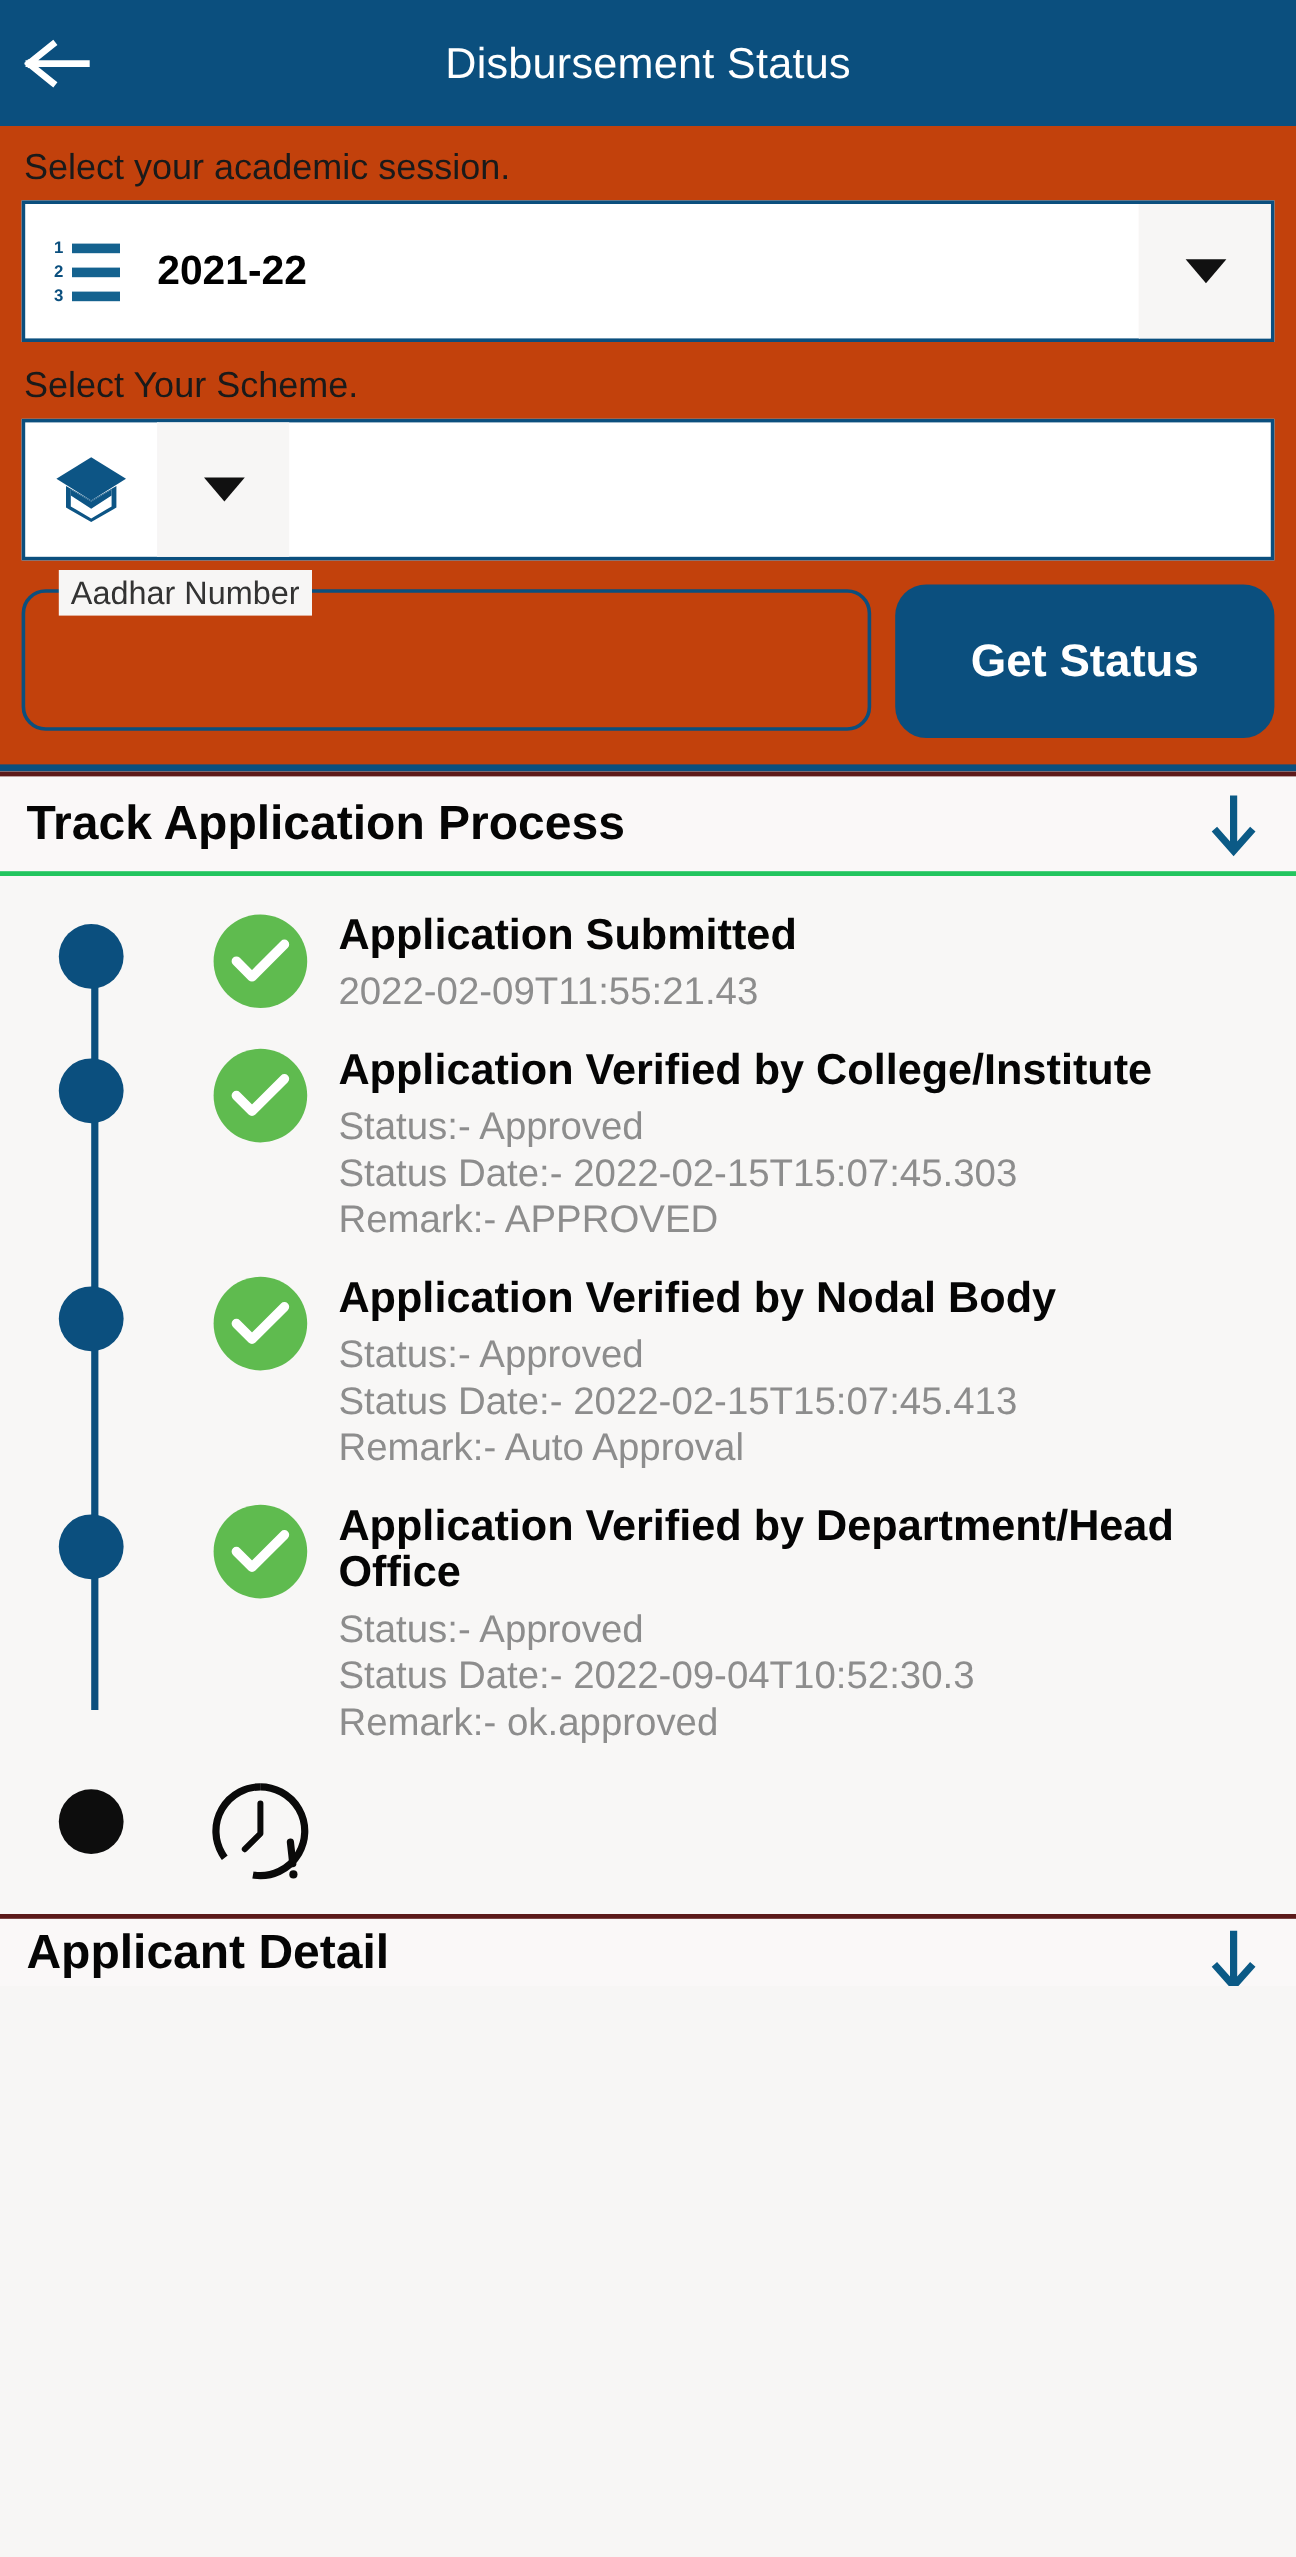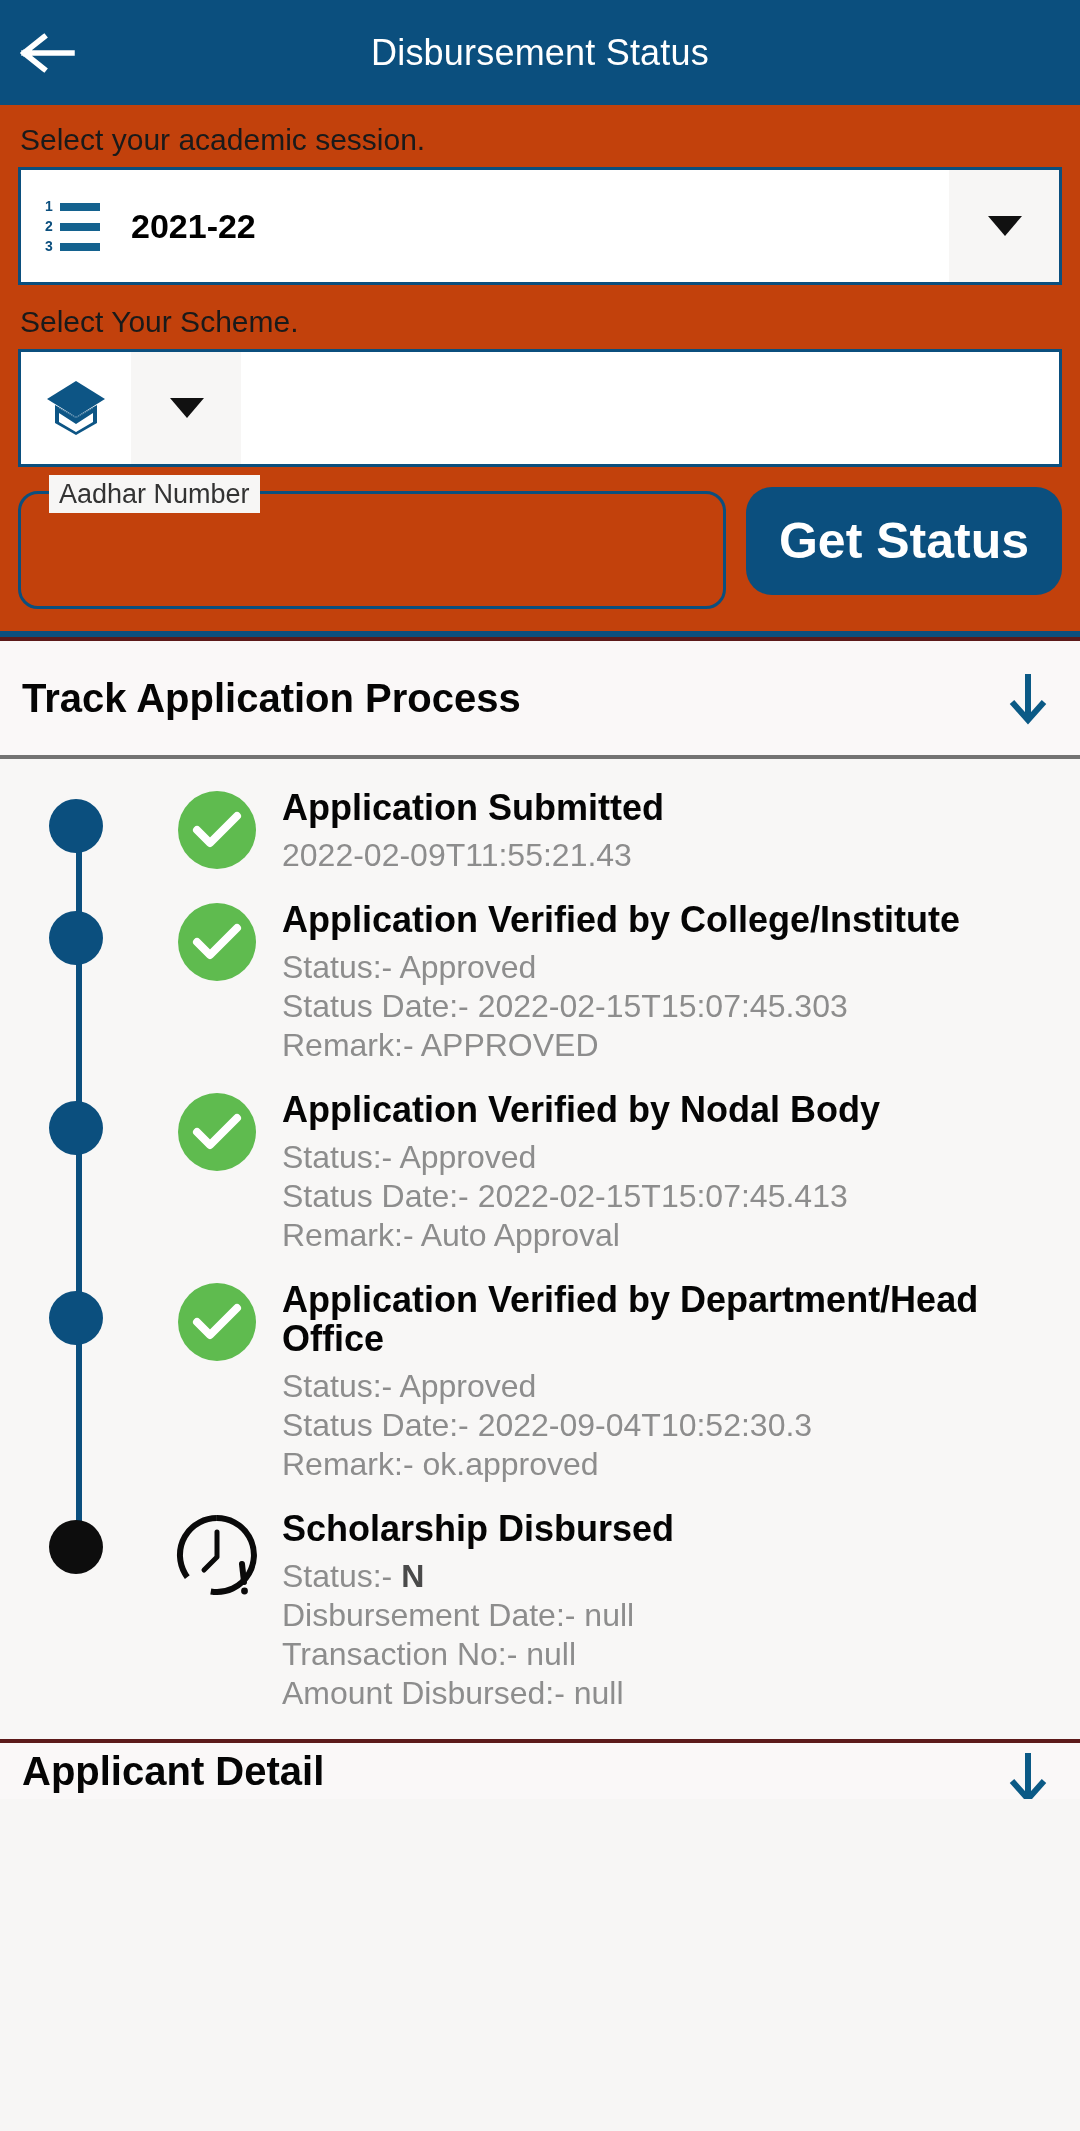"Get Status" .get-status-btn { font-size: 50px -> 38px; height: 108px -> 128px }
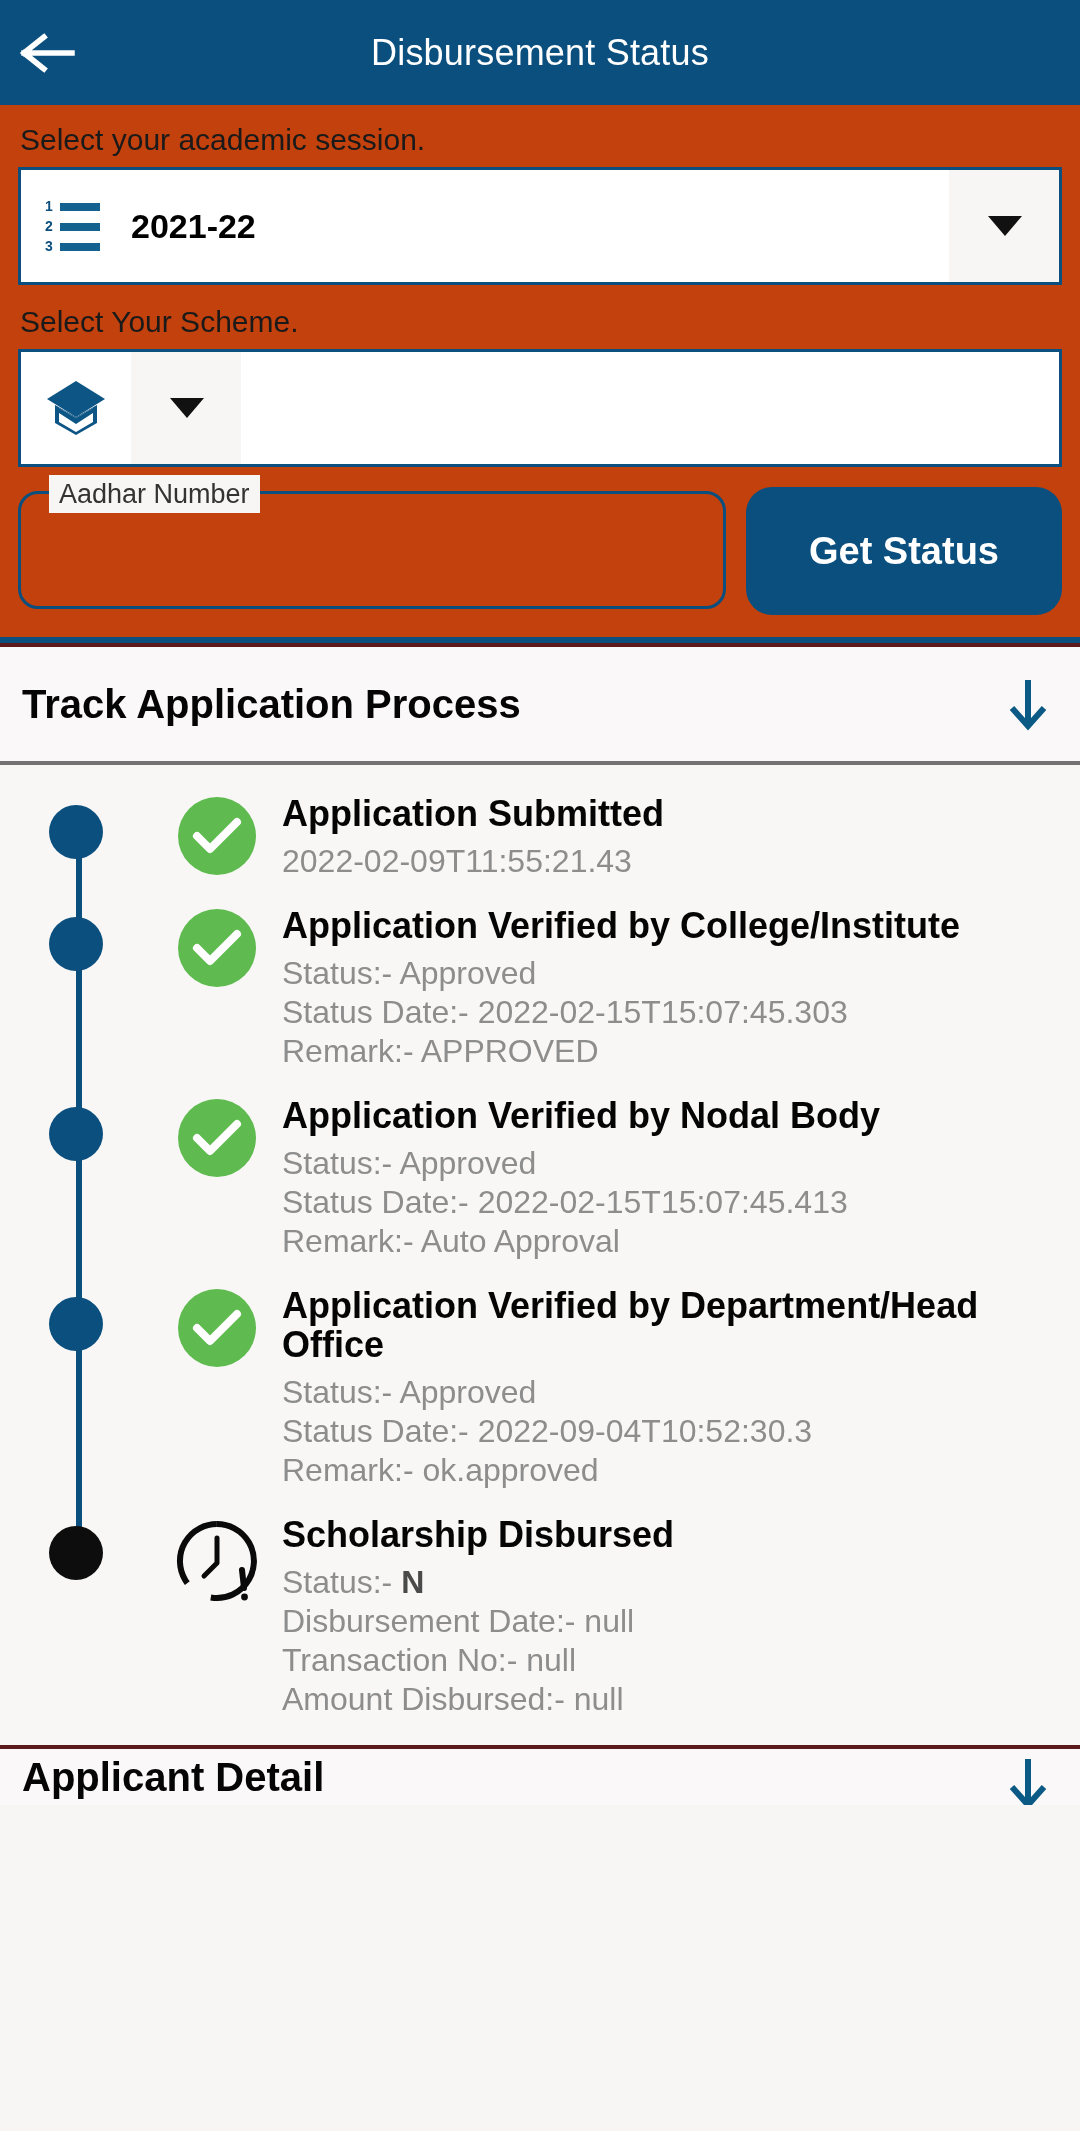"Track Application Process" .section-header { border-bottom: 4px solid #737373 -> 4px solid #22c55e; height: 122px -> 87px }
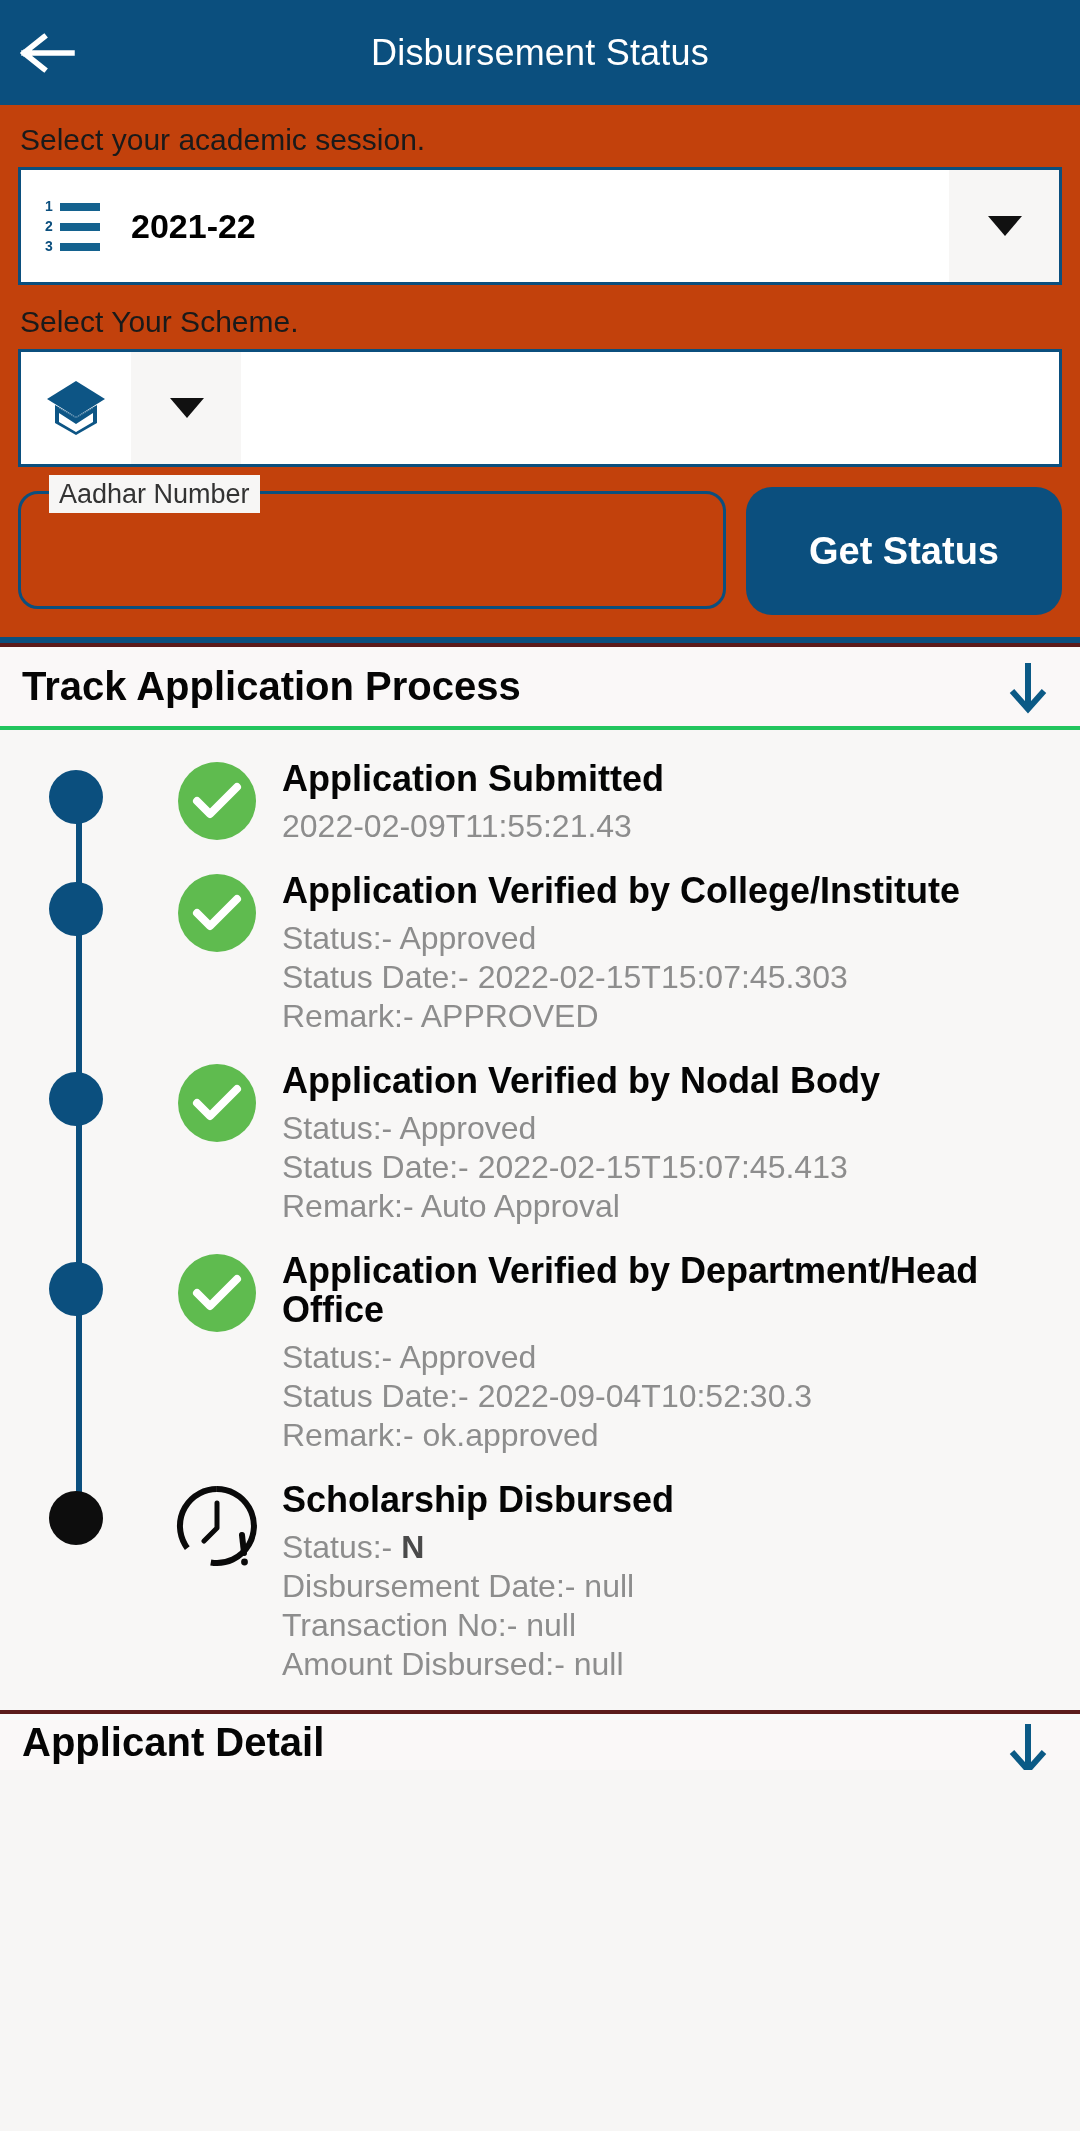"Scholarship Disbursed" div.tl-body { html: <div> <div>Scholarship Disbursed</div> <div><span>Status:- </span><b>N</b></div> <div>Disbursement Date:- null</div> <div>Transaction No:- null</div> <div>Amount Disbursed:- null</div> </div> -> none }
